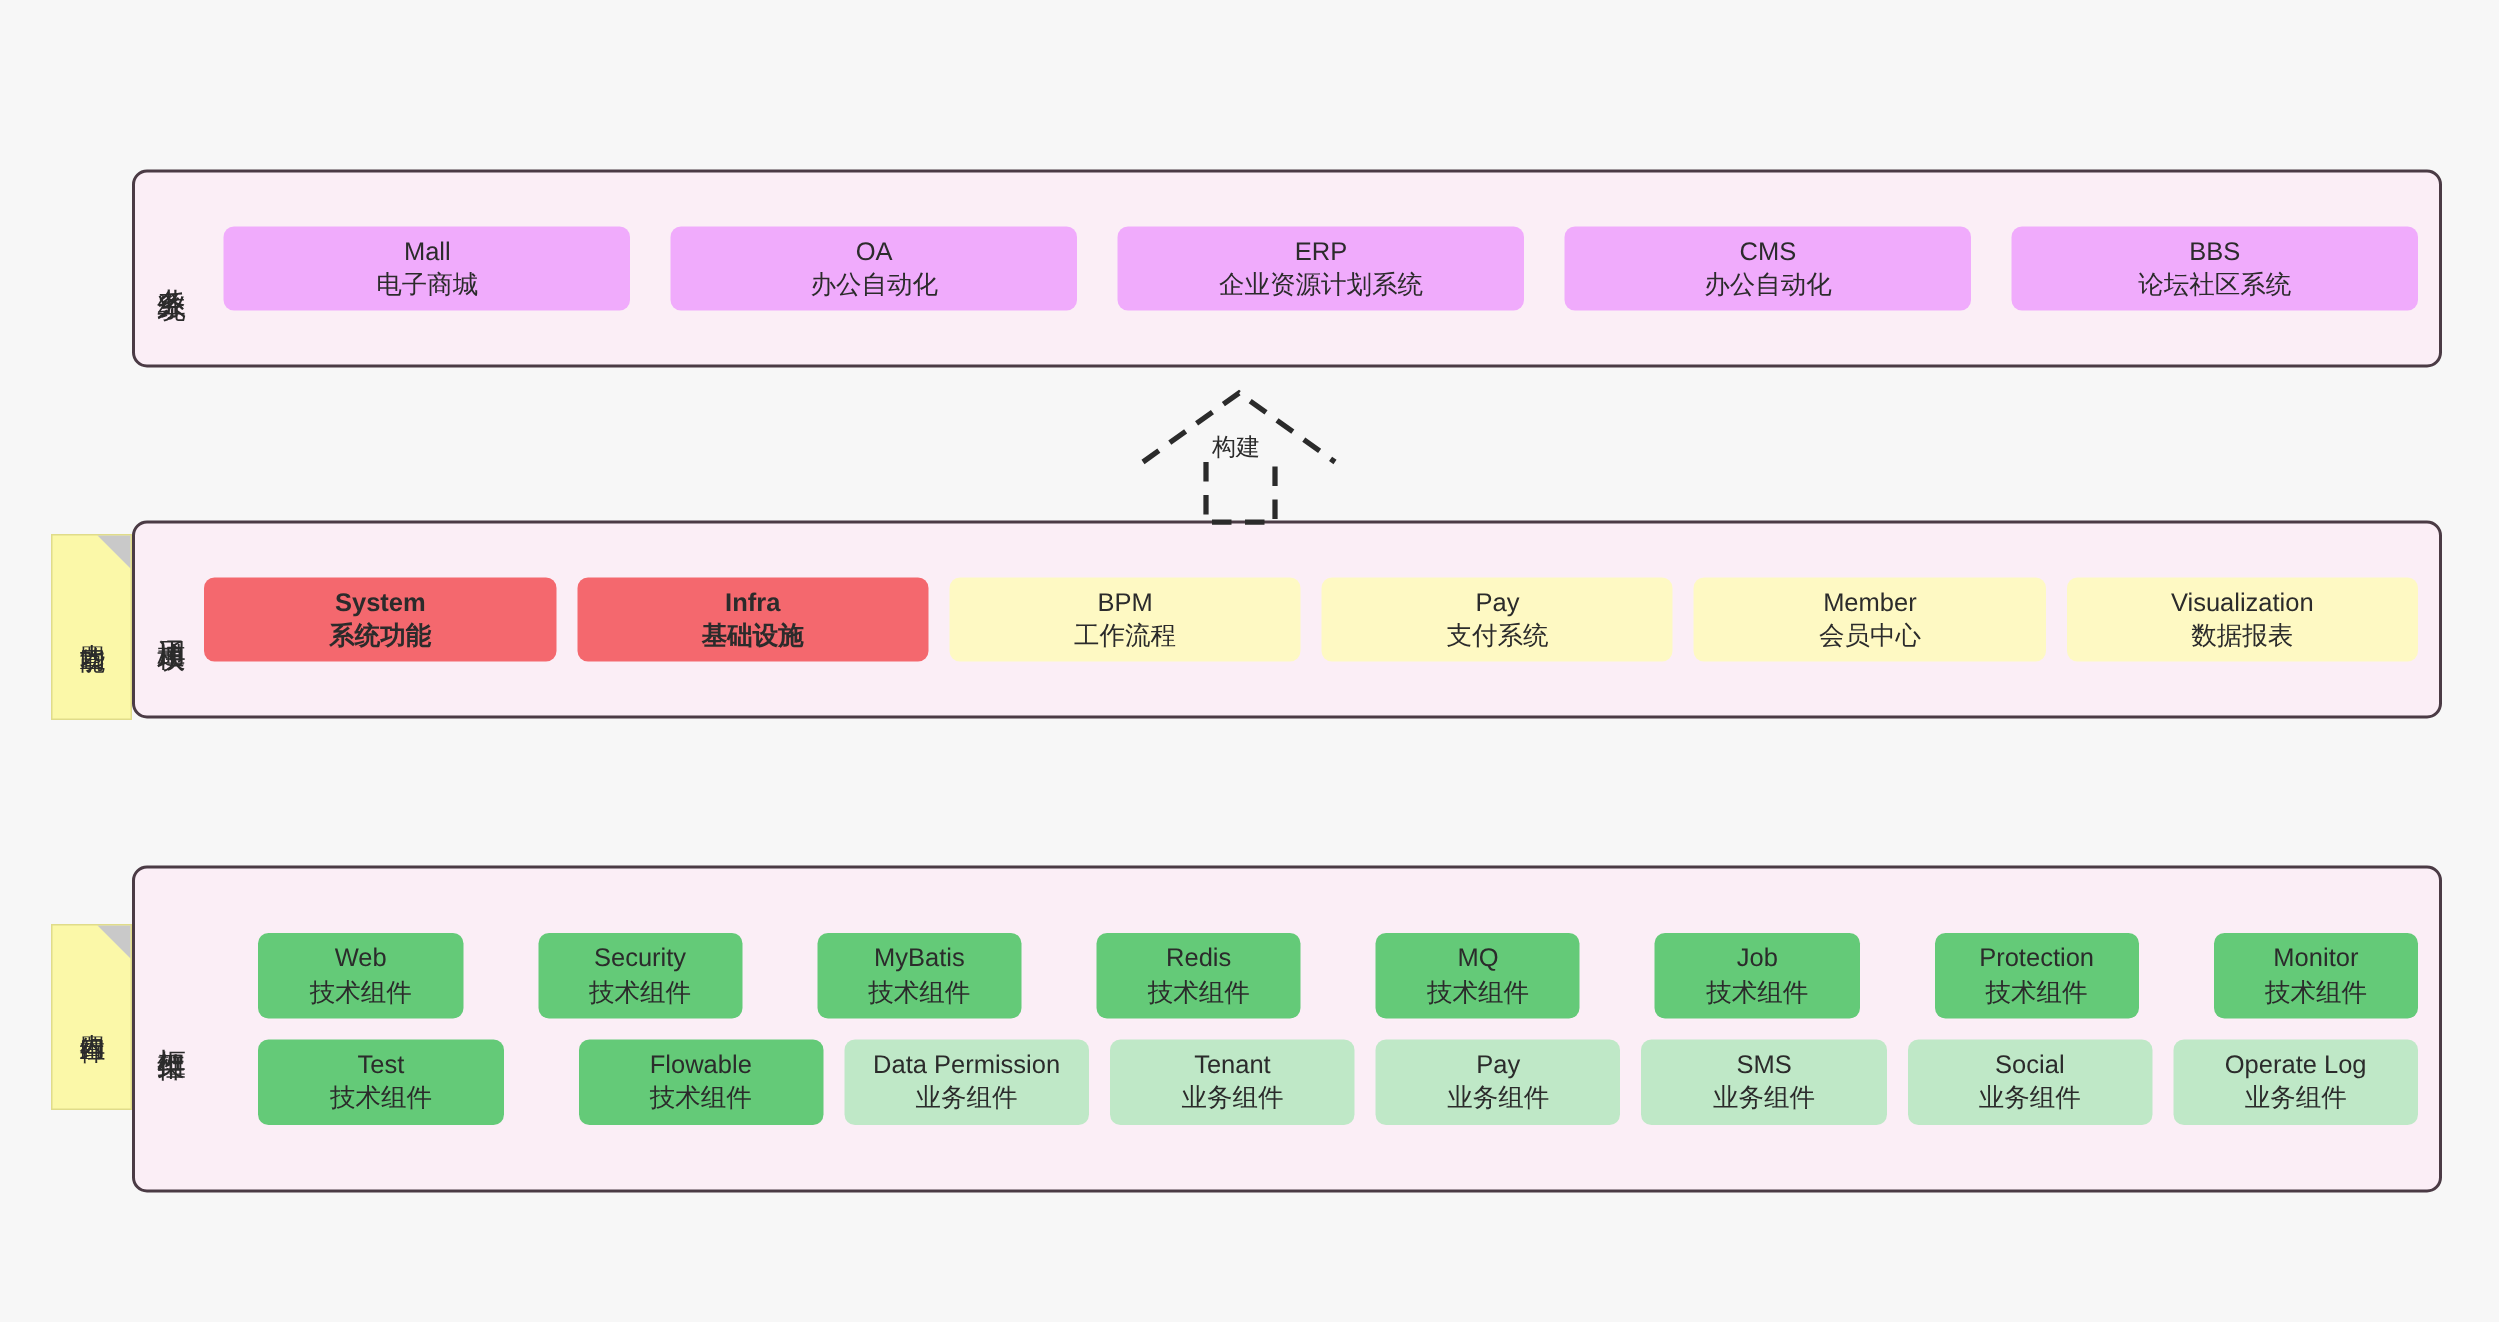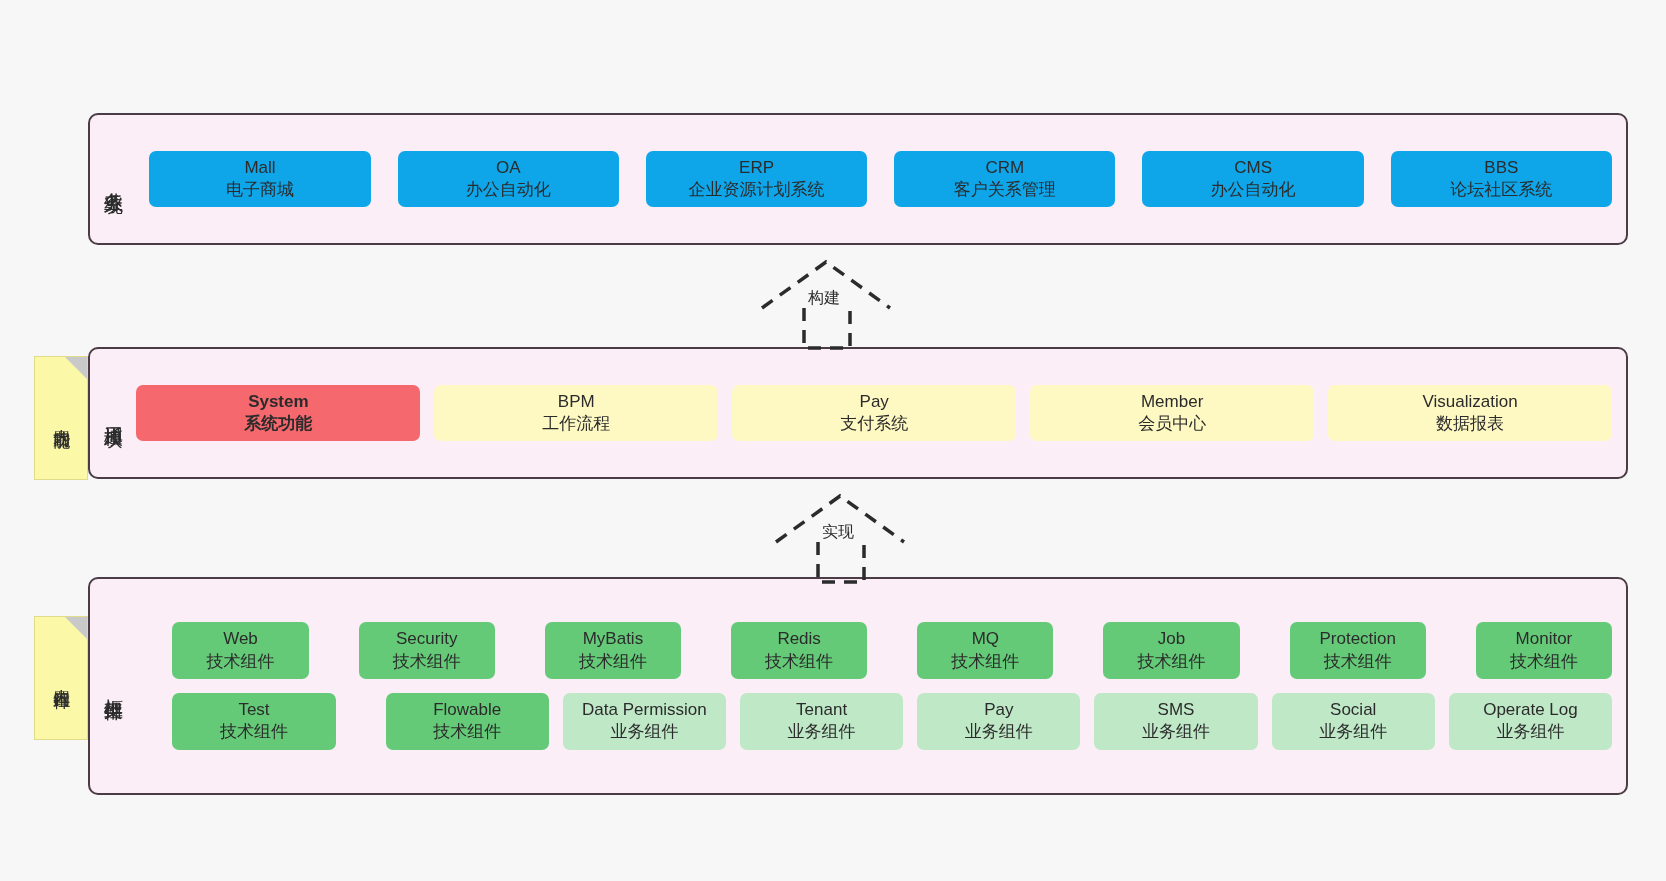"Mall" .c-blue { background: #0ea5e9 -> #f0abfc }
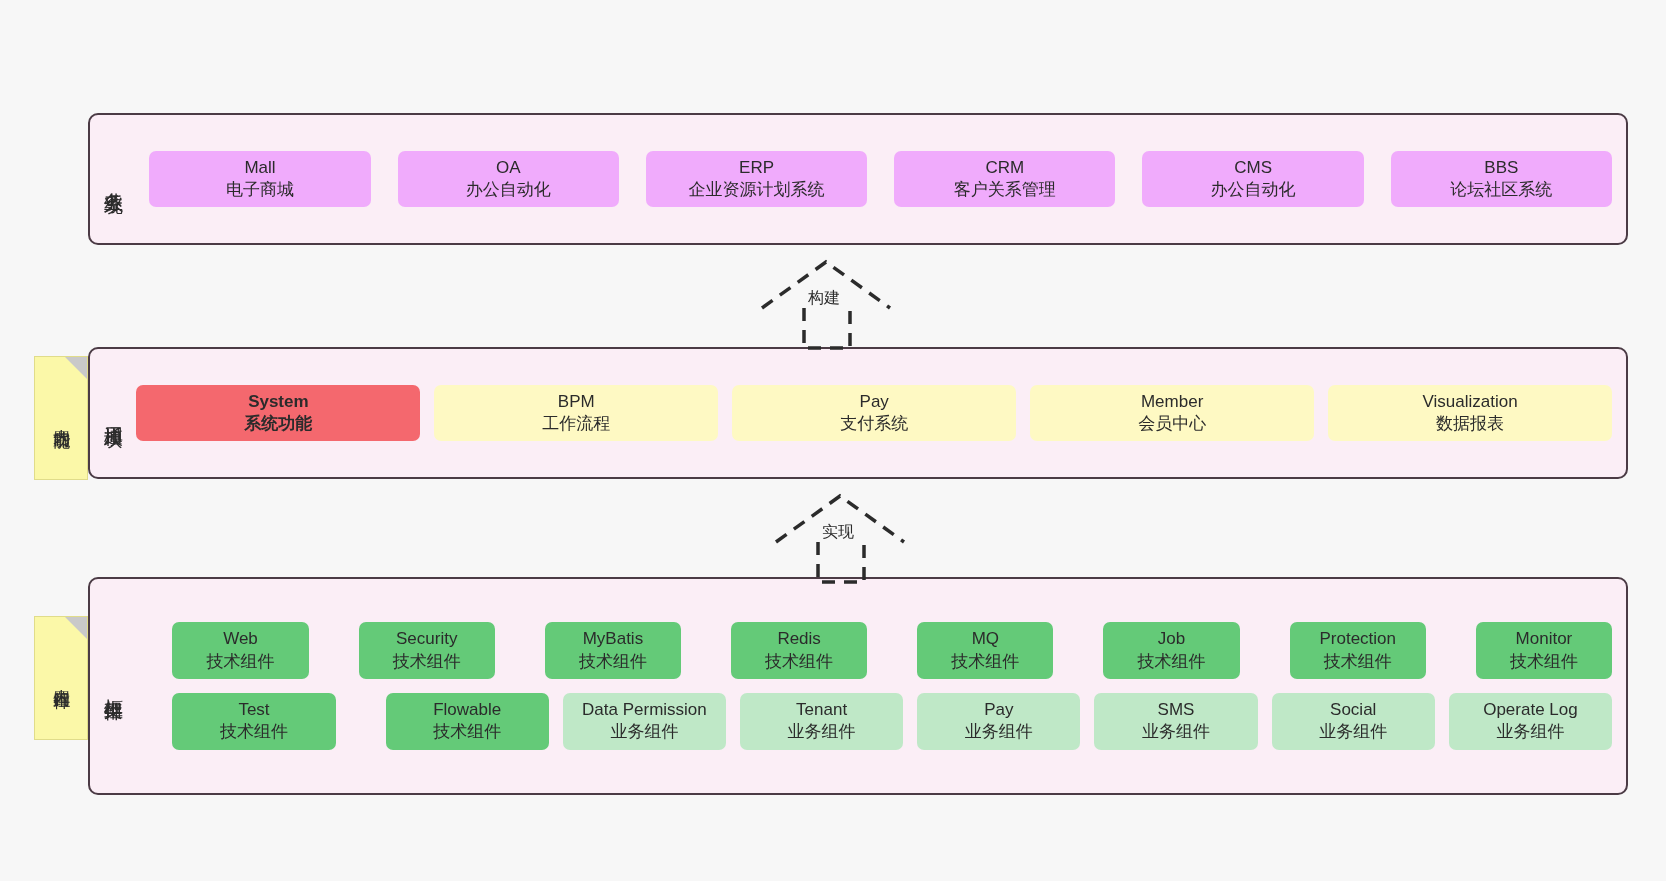"CRM" div.card { html: <div> <span>CRM</span> <span>客户关系管理</span> </div> -> none }
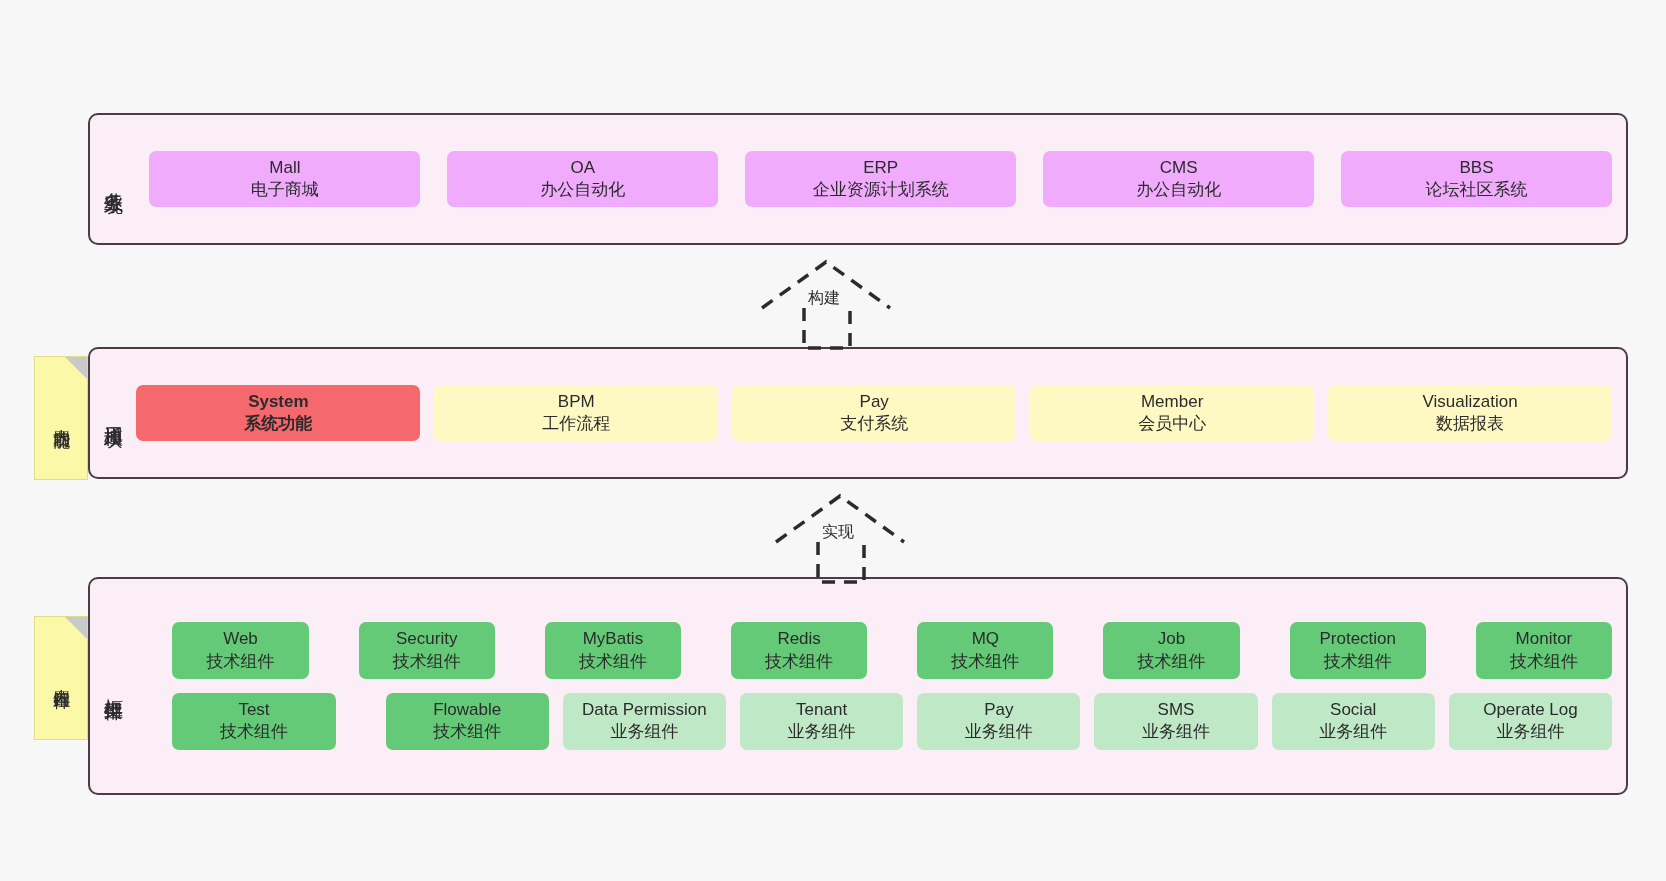"Infra" div.card { html: none -> <div> <span>Infra</span> <span>基础设施</span> </div> }
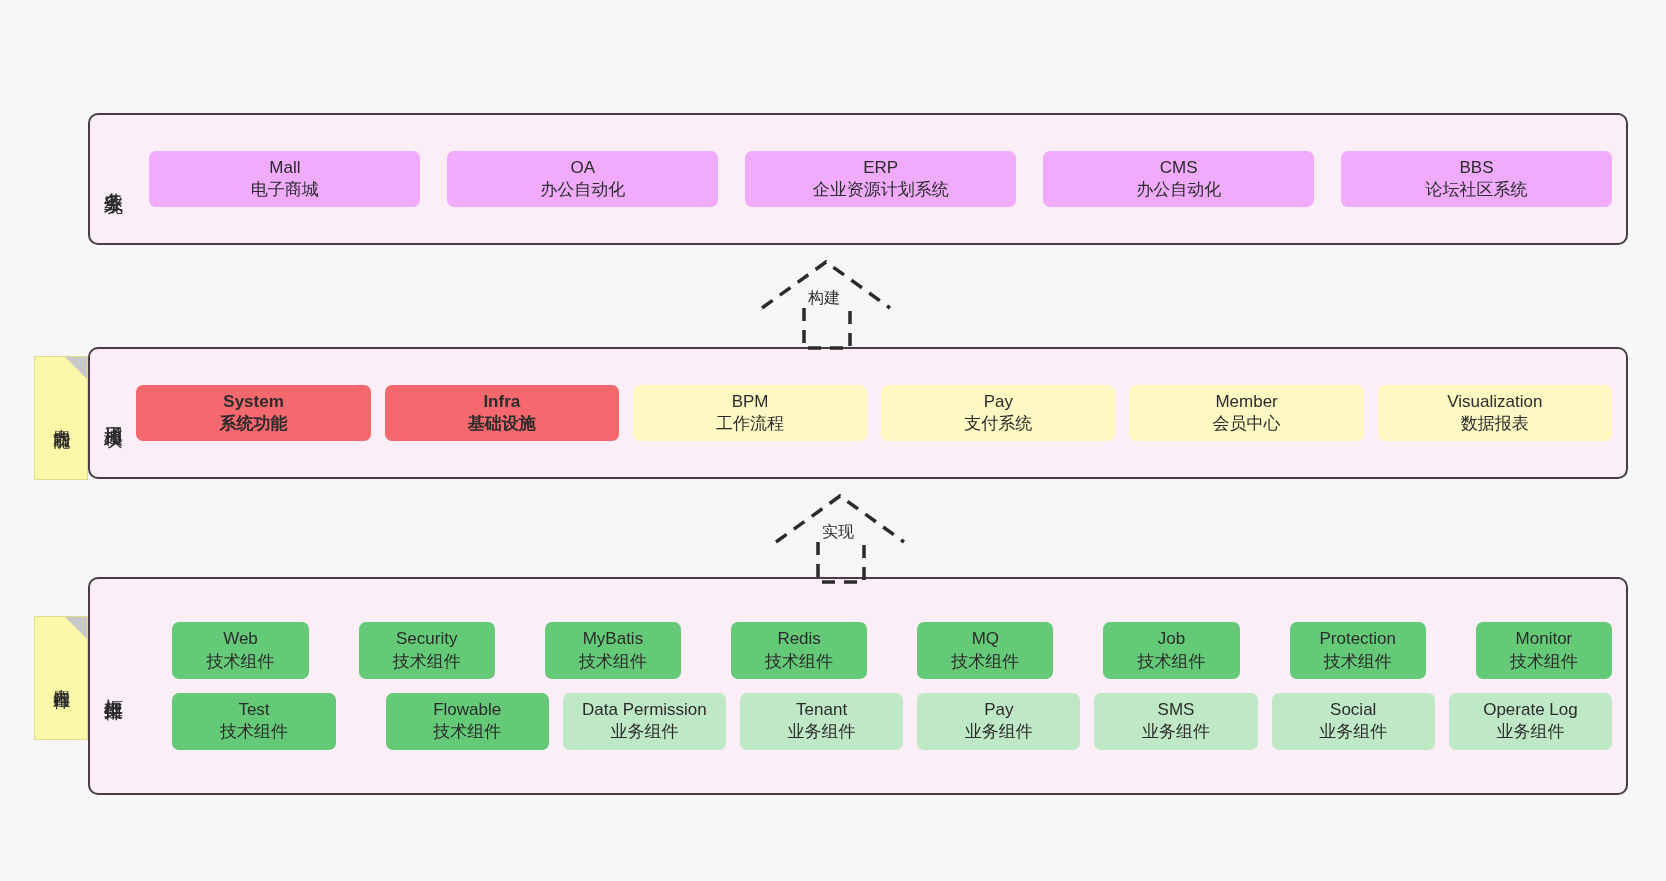"实现" div.connector { html: <div> <svg> <path></path> <path></path> </svg> <span>实现</span> </div> -> none }
